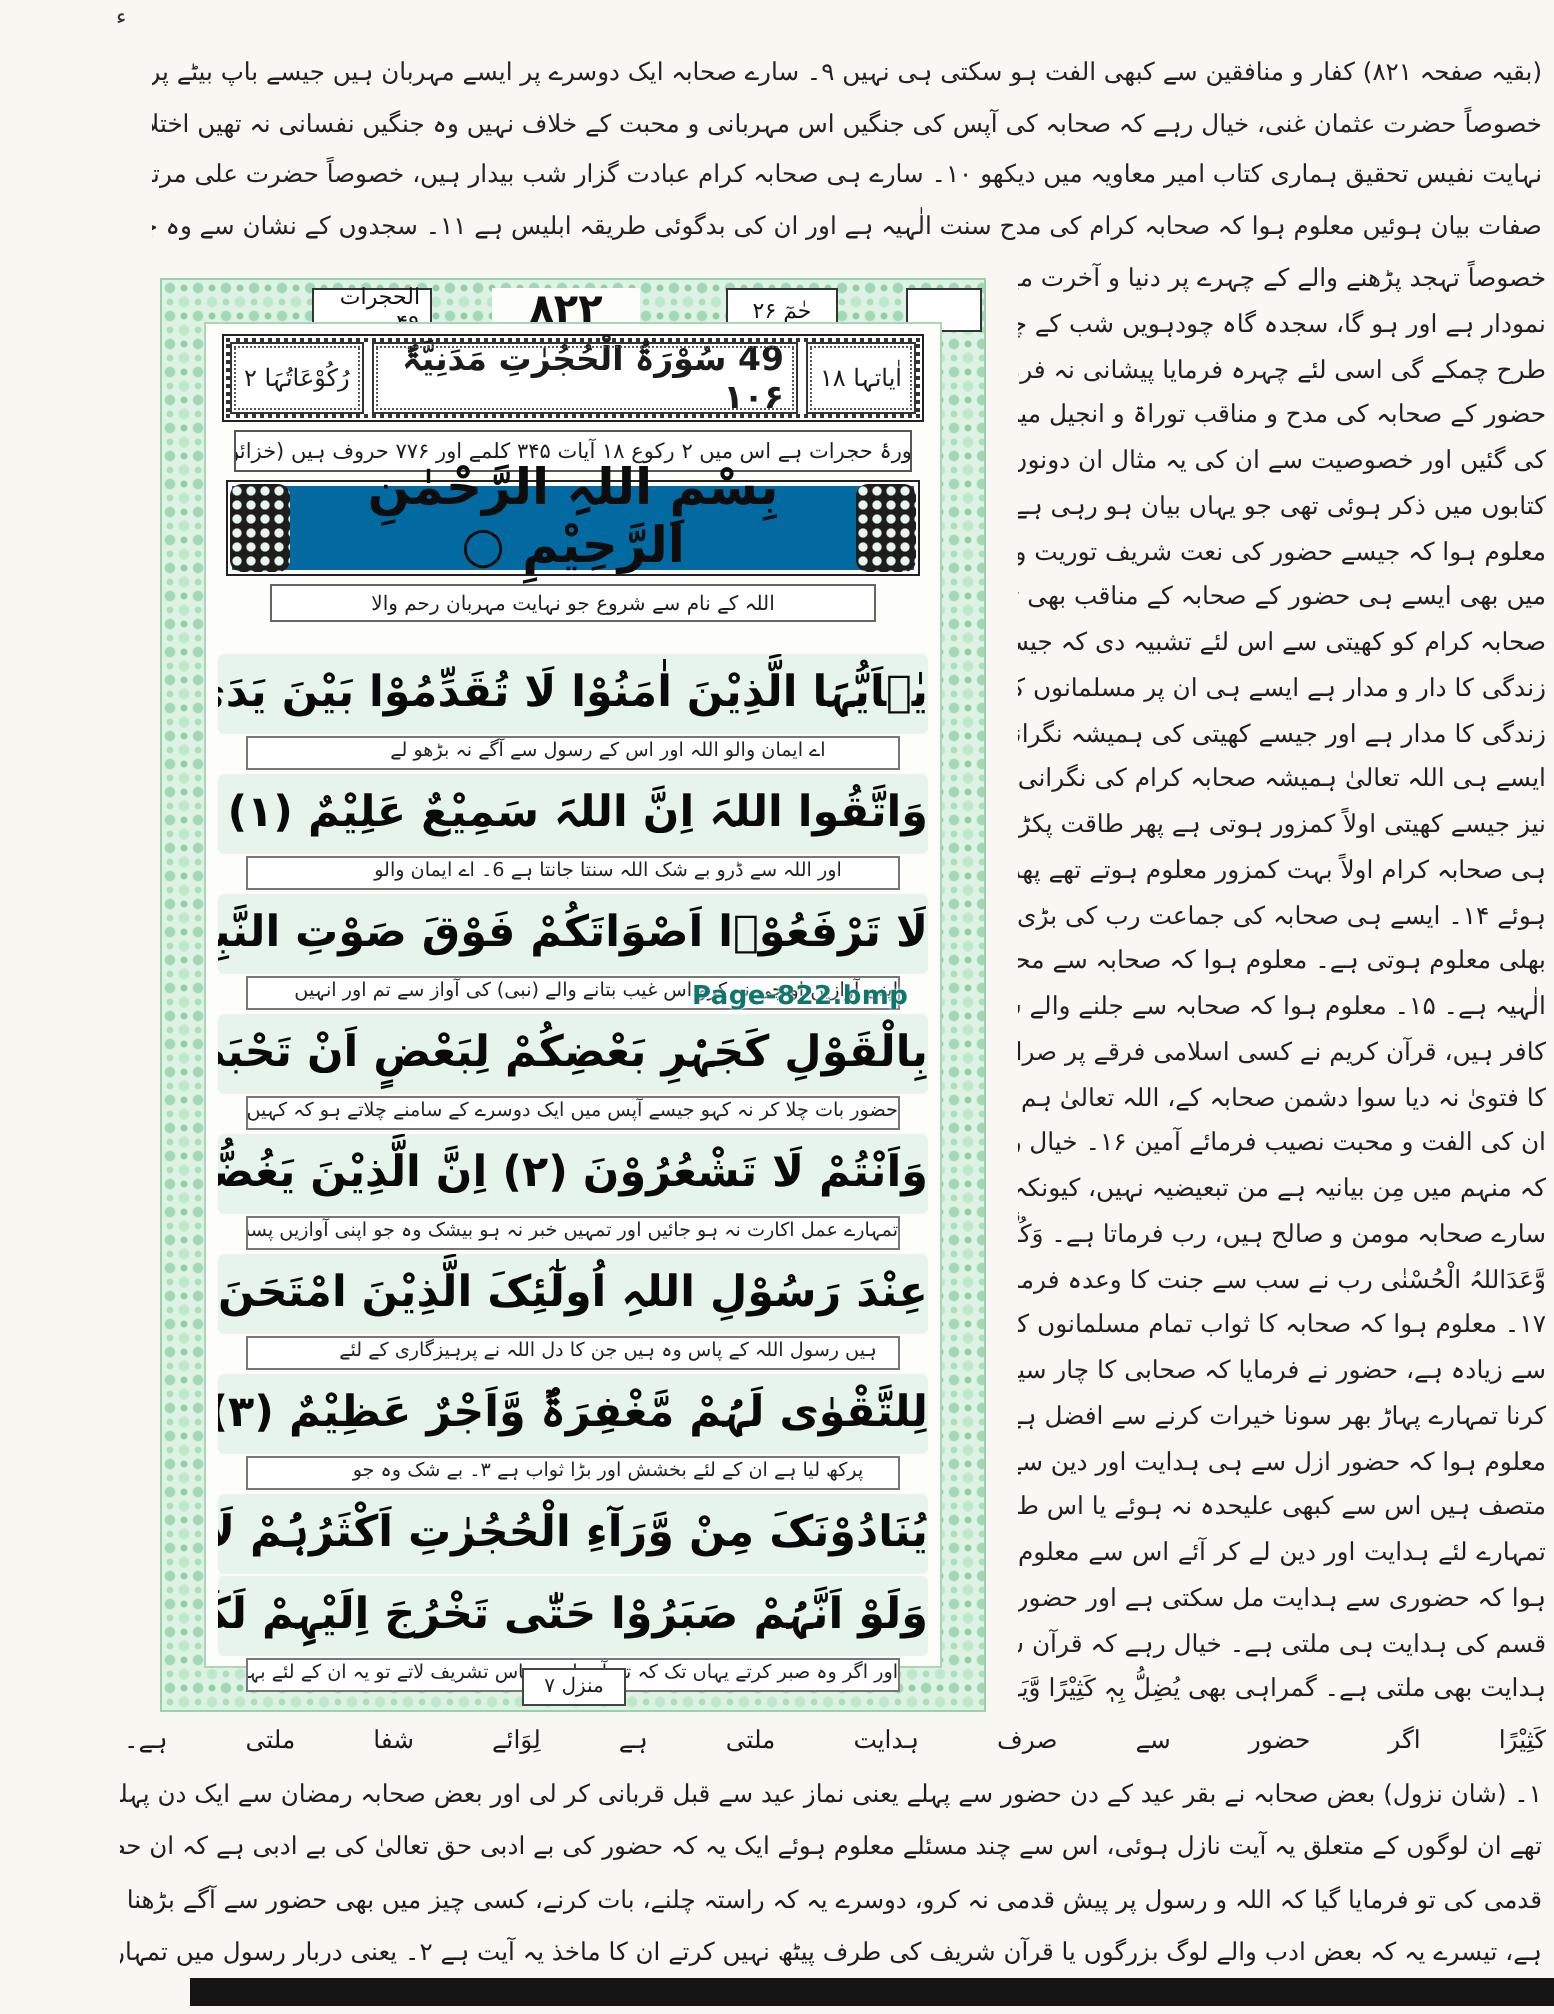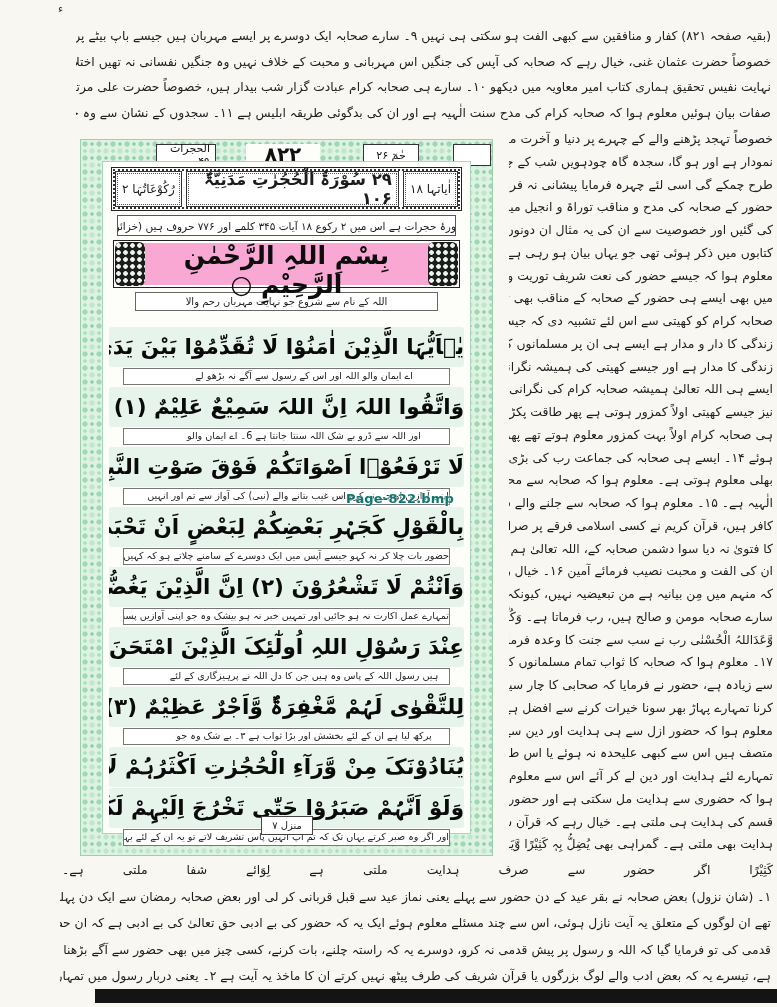"۲۹ سُوْرَۃُ الْحُجُرٰتِ مَدَنِیَّۃٌ ۱۰۶" div.title-cell { text: ۲۹ -> 49 }
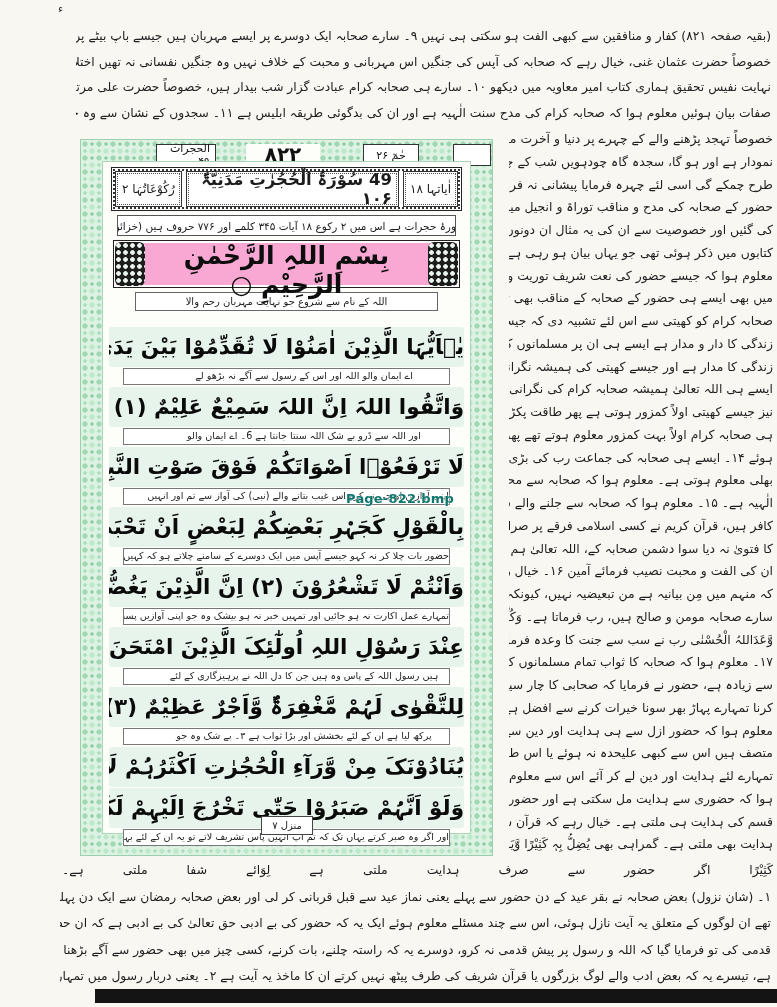"بِسْمِ اللہِ الرَّحْمٰنِ الرَّحِیْمِ ○" .bismillah-bar { align-items: flex-start -> flex-end; background: #f9a8d4 -> #0369a1 }
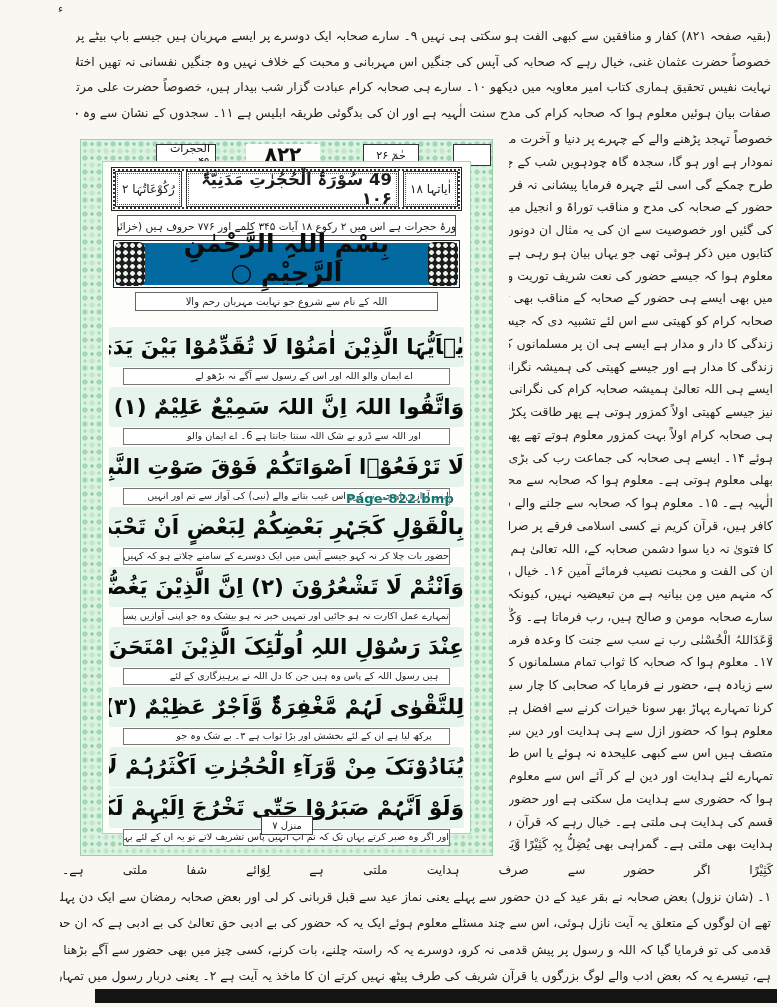"منزل ۷" .manzil-chip { bottom: 20px -> 2px }
